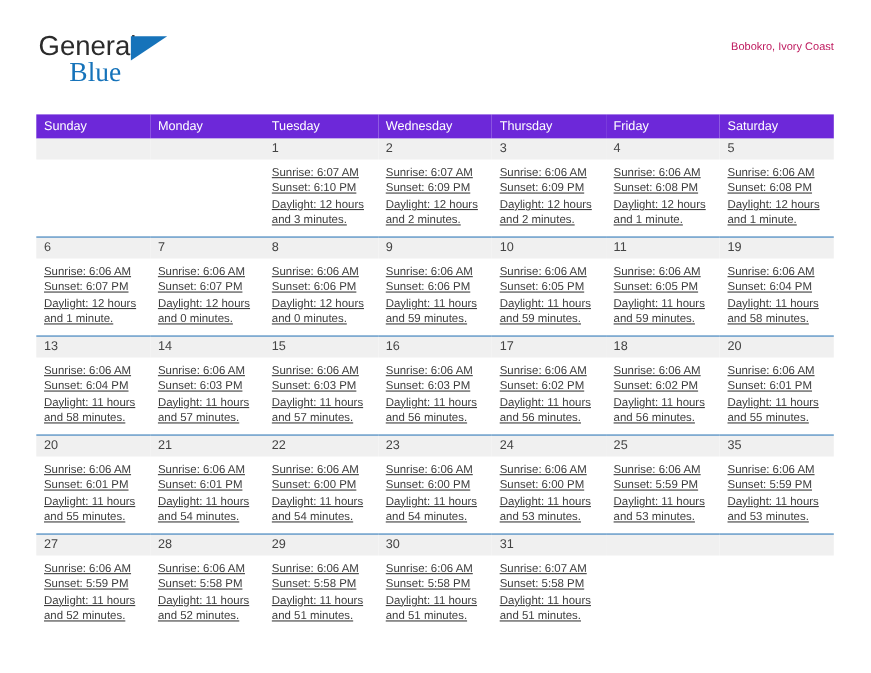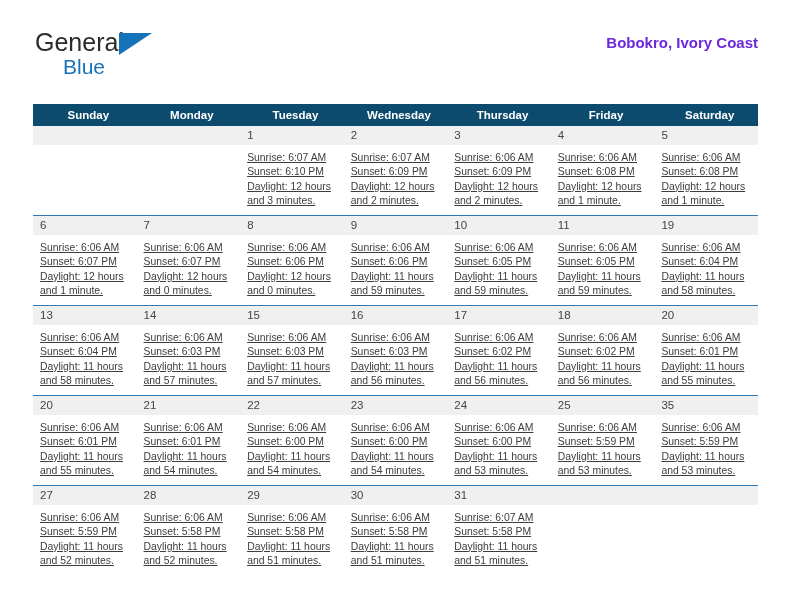"Bobokro, Ivory Coast" .cal-subtitle { color: #6d28d9 -> #be185d; font-size: 15px -> 10px; font-weight: bold -> normal }
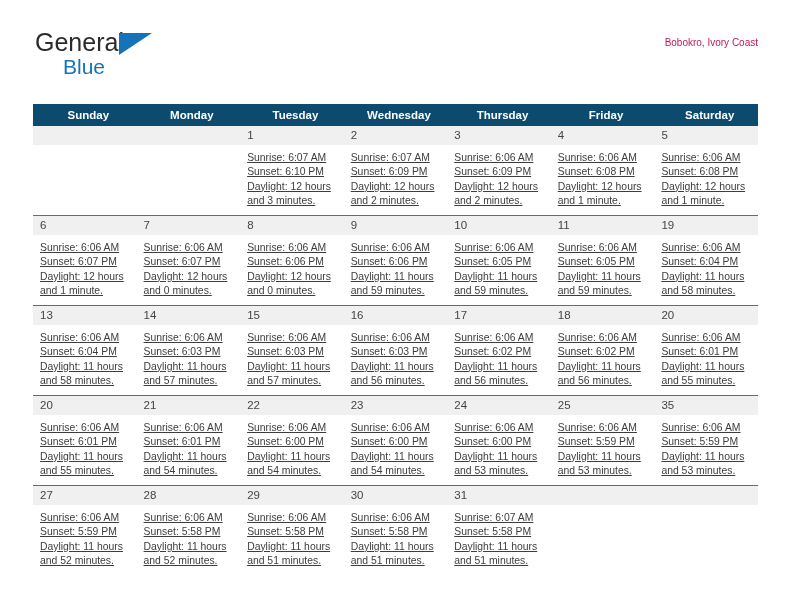"Blue" .brand-blue { font-family: Liberation Sans, sans-serif -> Liberation Serif, serif; font-size: 21px -> 25px }
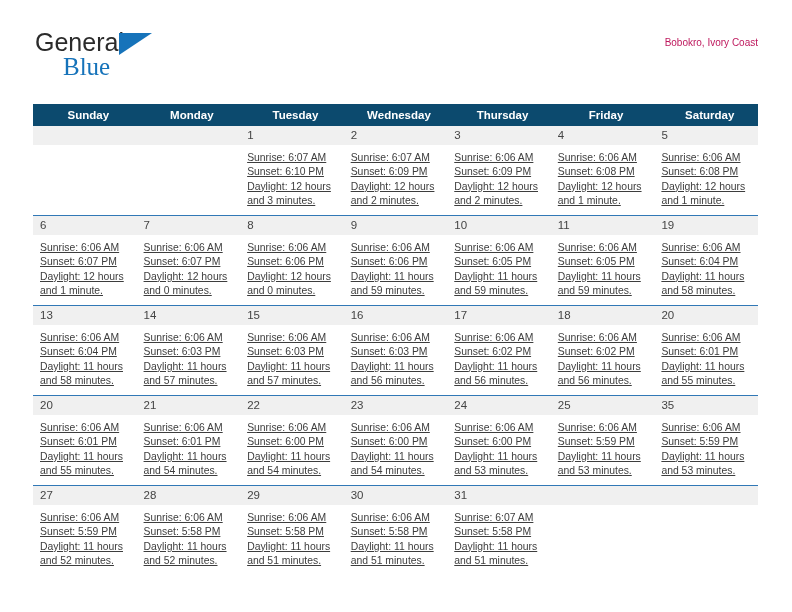"Sunday" .calendar th { background: #0c4a6e -> #6d28d9; font-weight: bold -> normal; text-align: center -> left }
